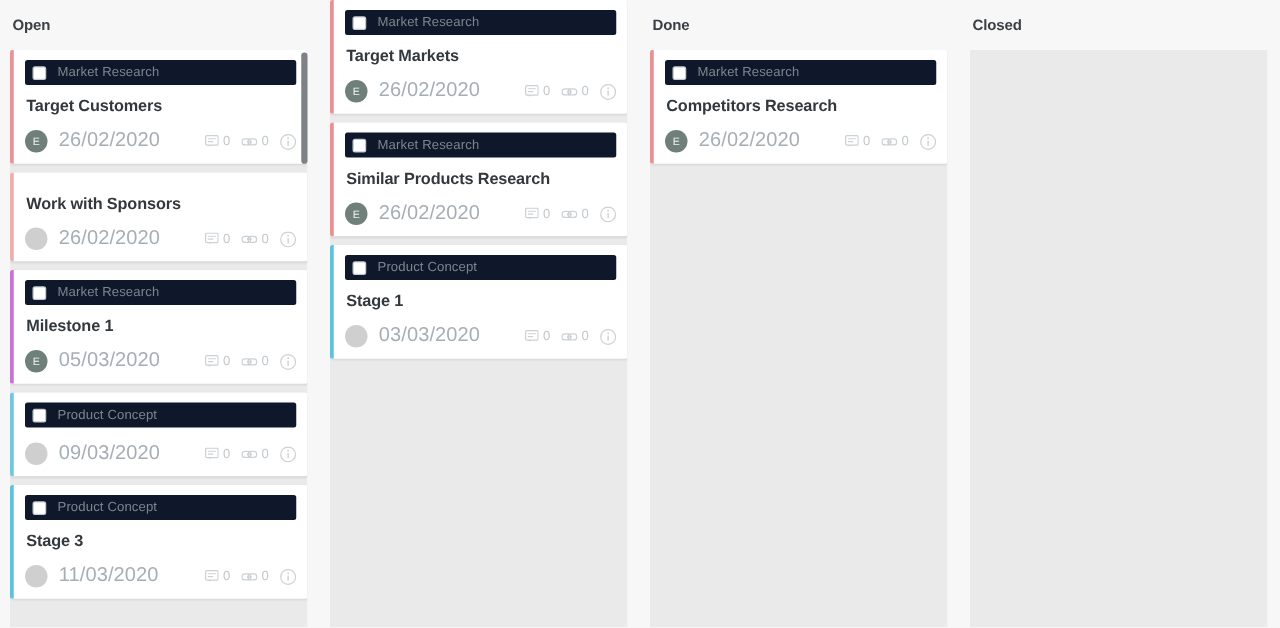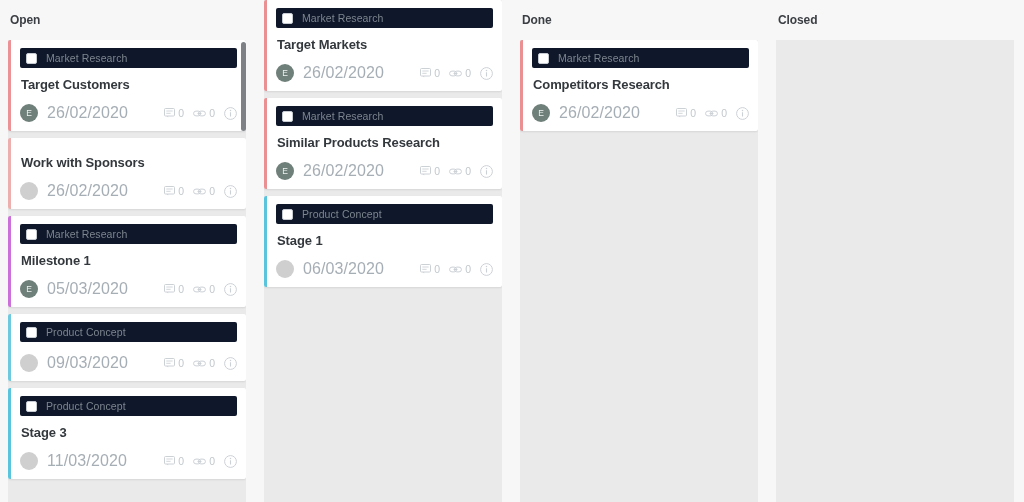"06/03/2020" span.card-date { text: 06/03/2020 -> 03/03/2020 }
